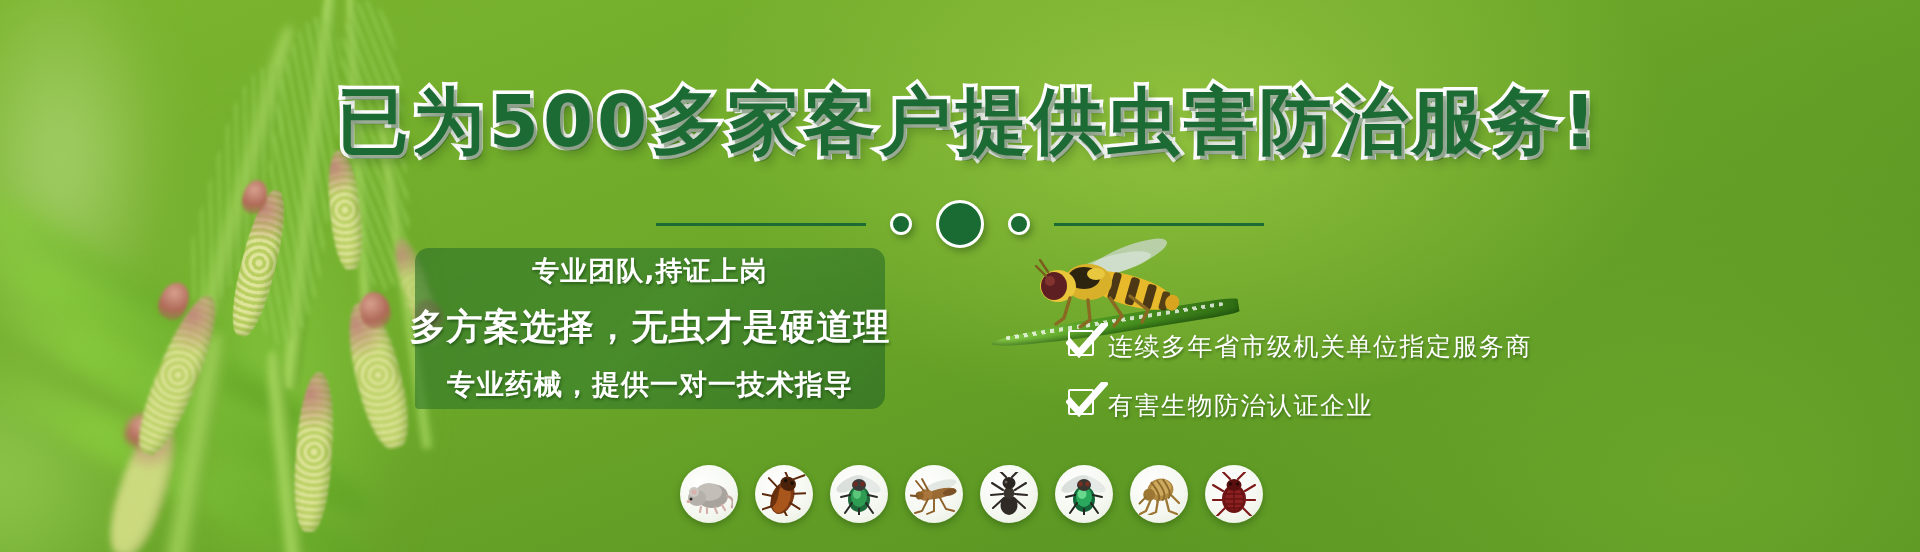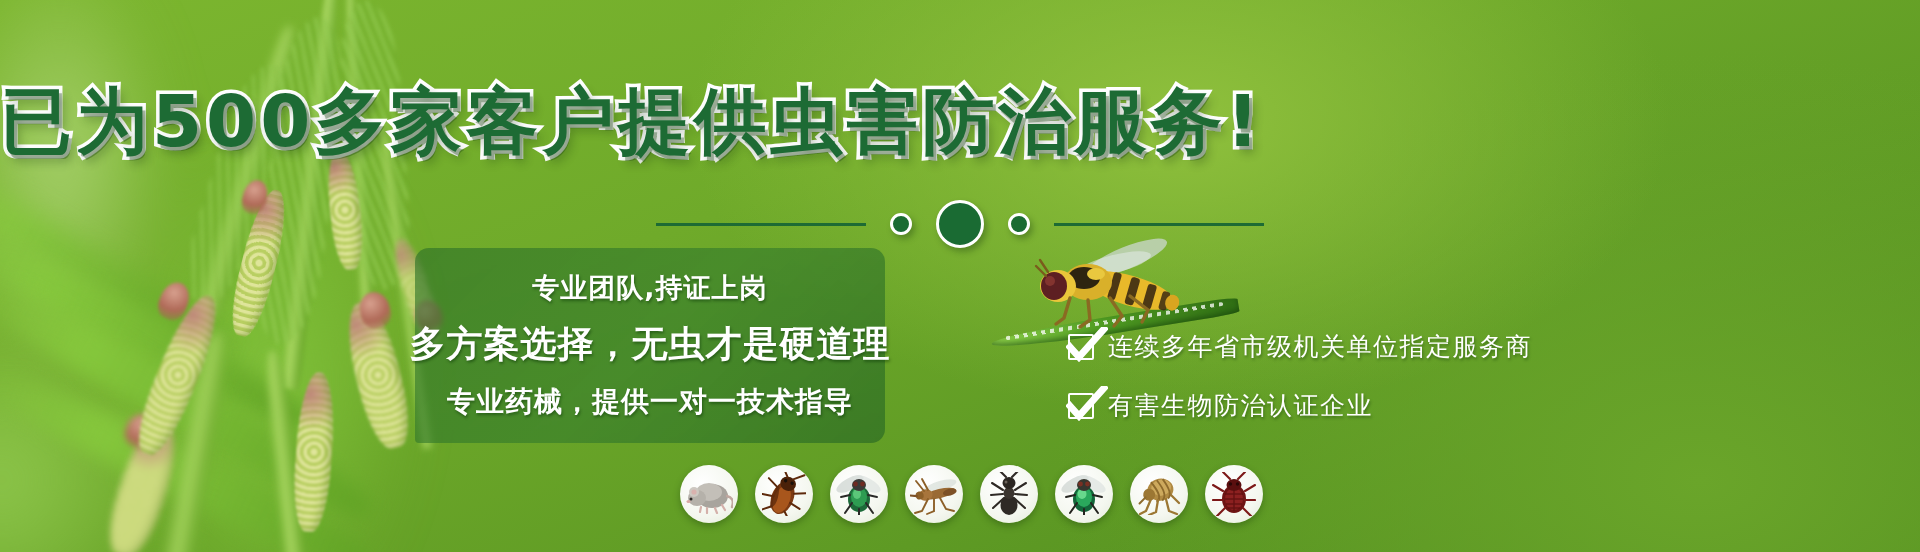"已为500多家客户提供虫害防治服务!" #headline { text-align: left -> right }
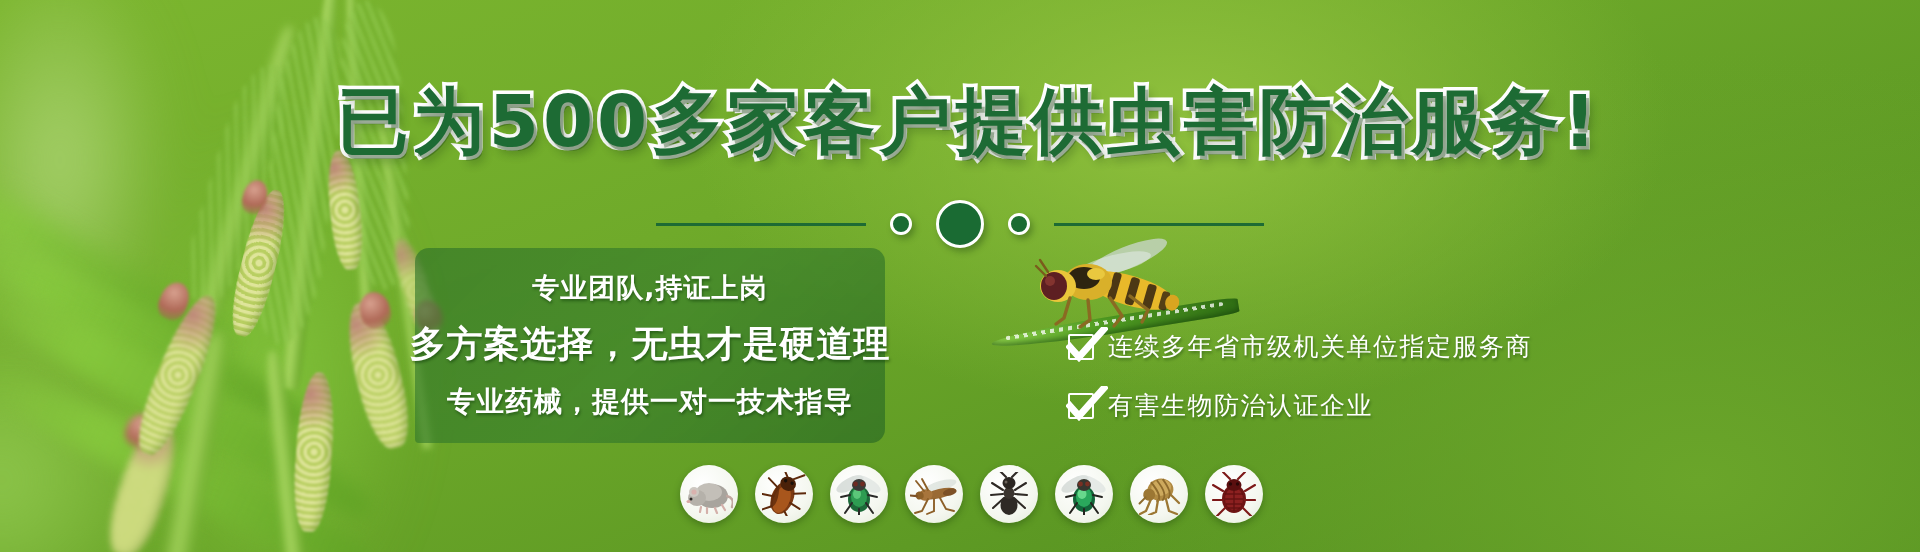"专业团队,持证上岗" #feature-box { height: 195px -> 161px }
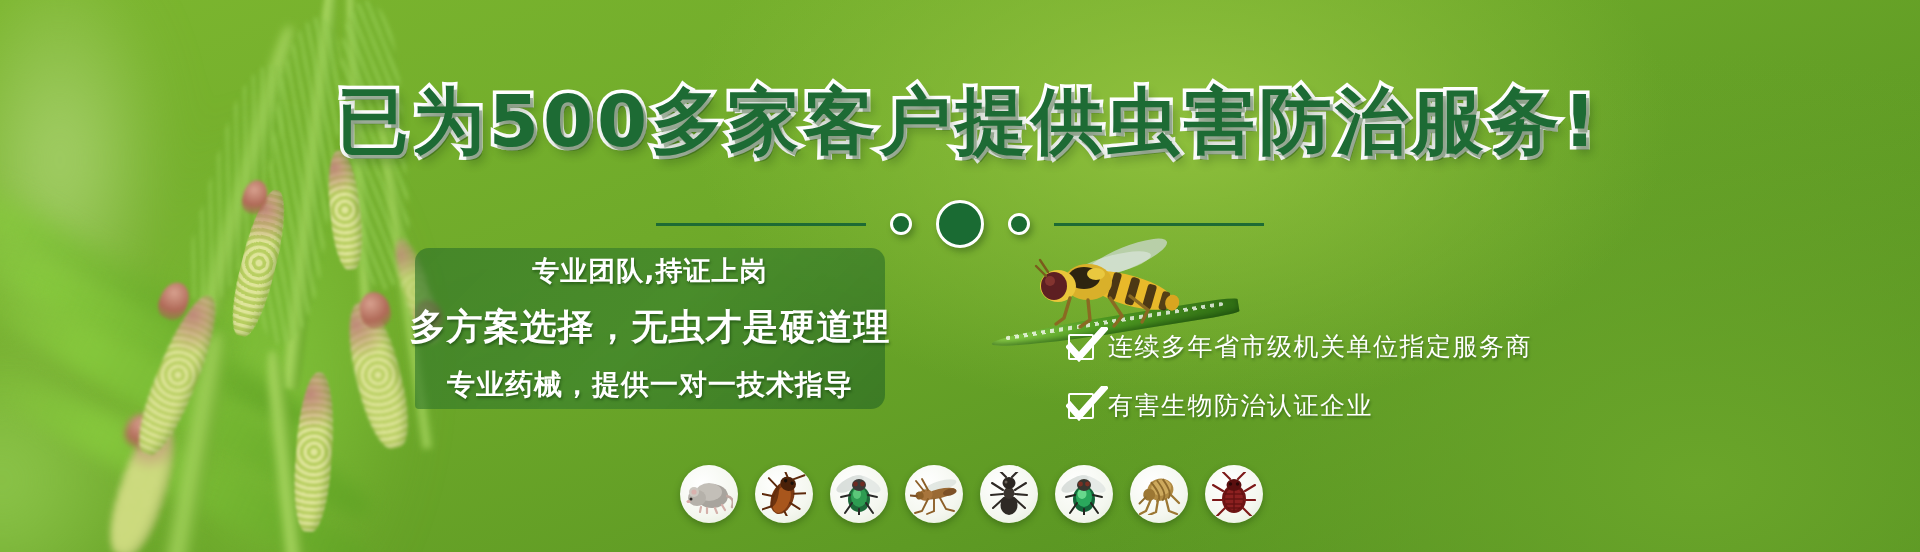"连续多年省市级机关单位指定服务商" .check-item { align-items: center -> none }
